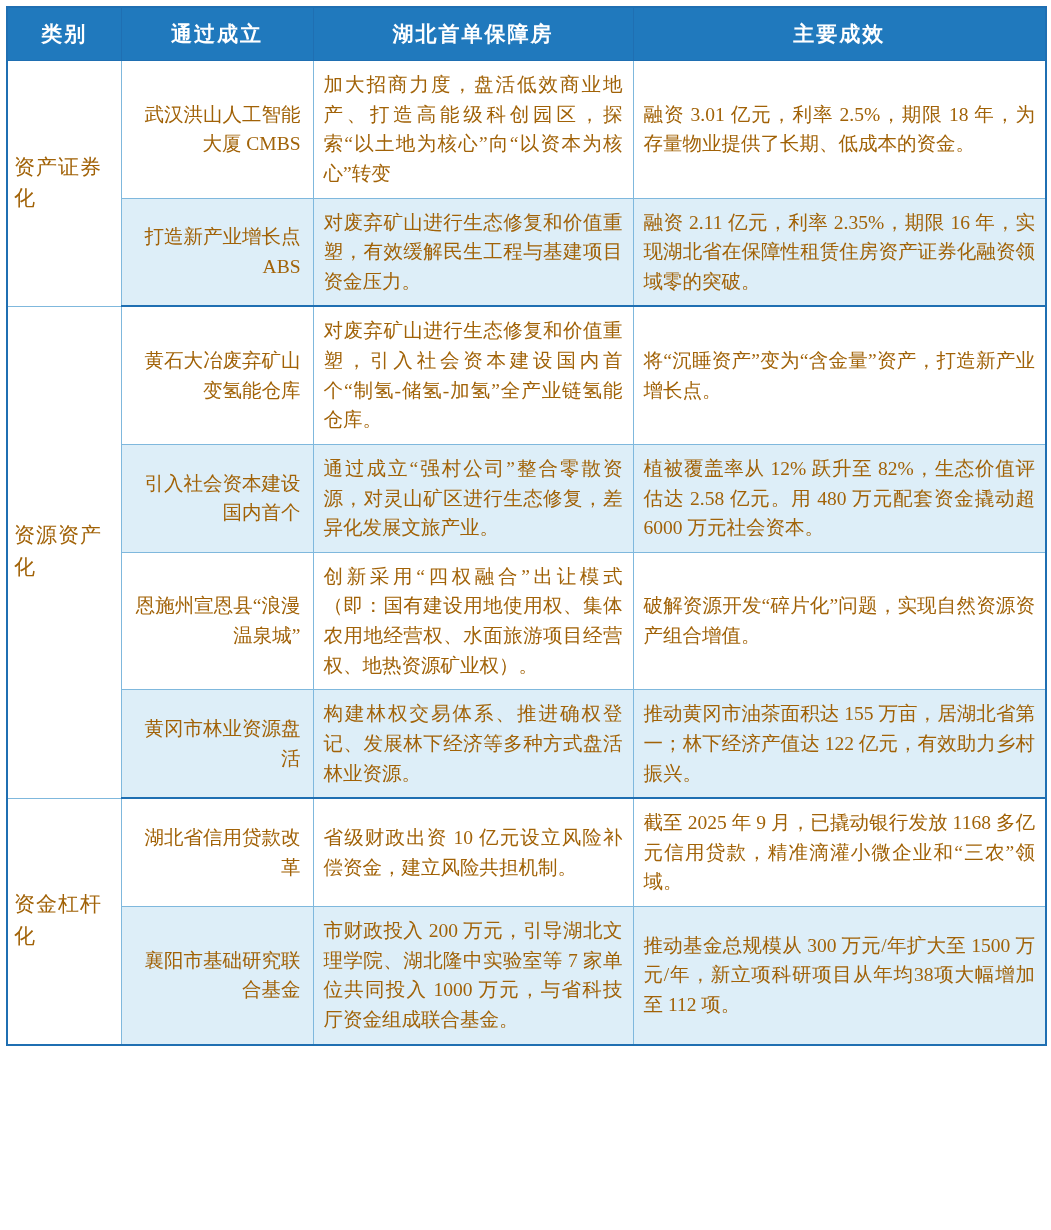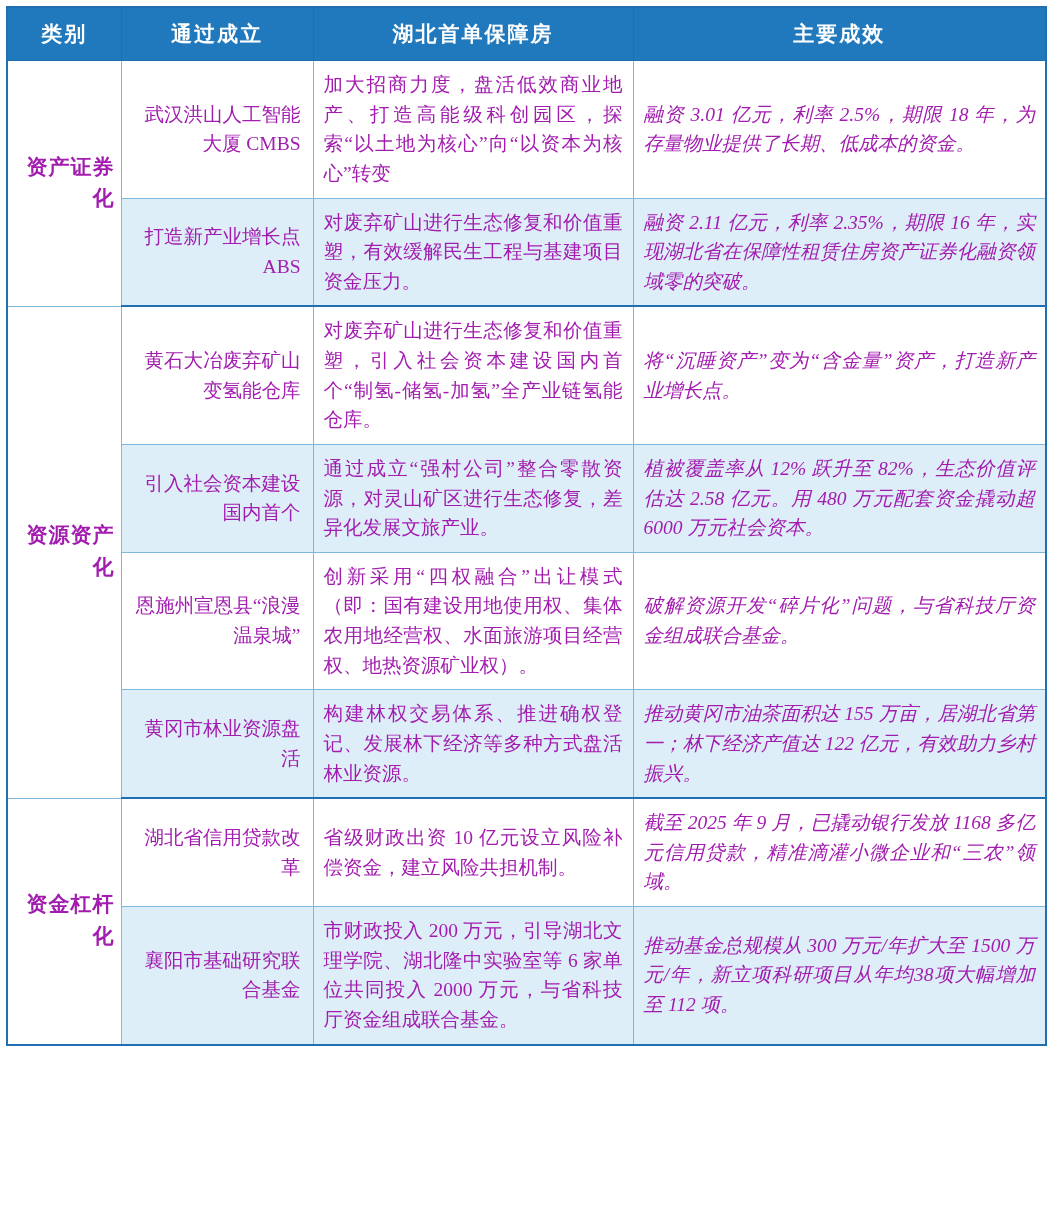"加大招商力度，盘活低效商业地产、打造高能级科创园区，探索“以土地为核心”向“以资" tbody td { color: #a21caf -> #a16207 }
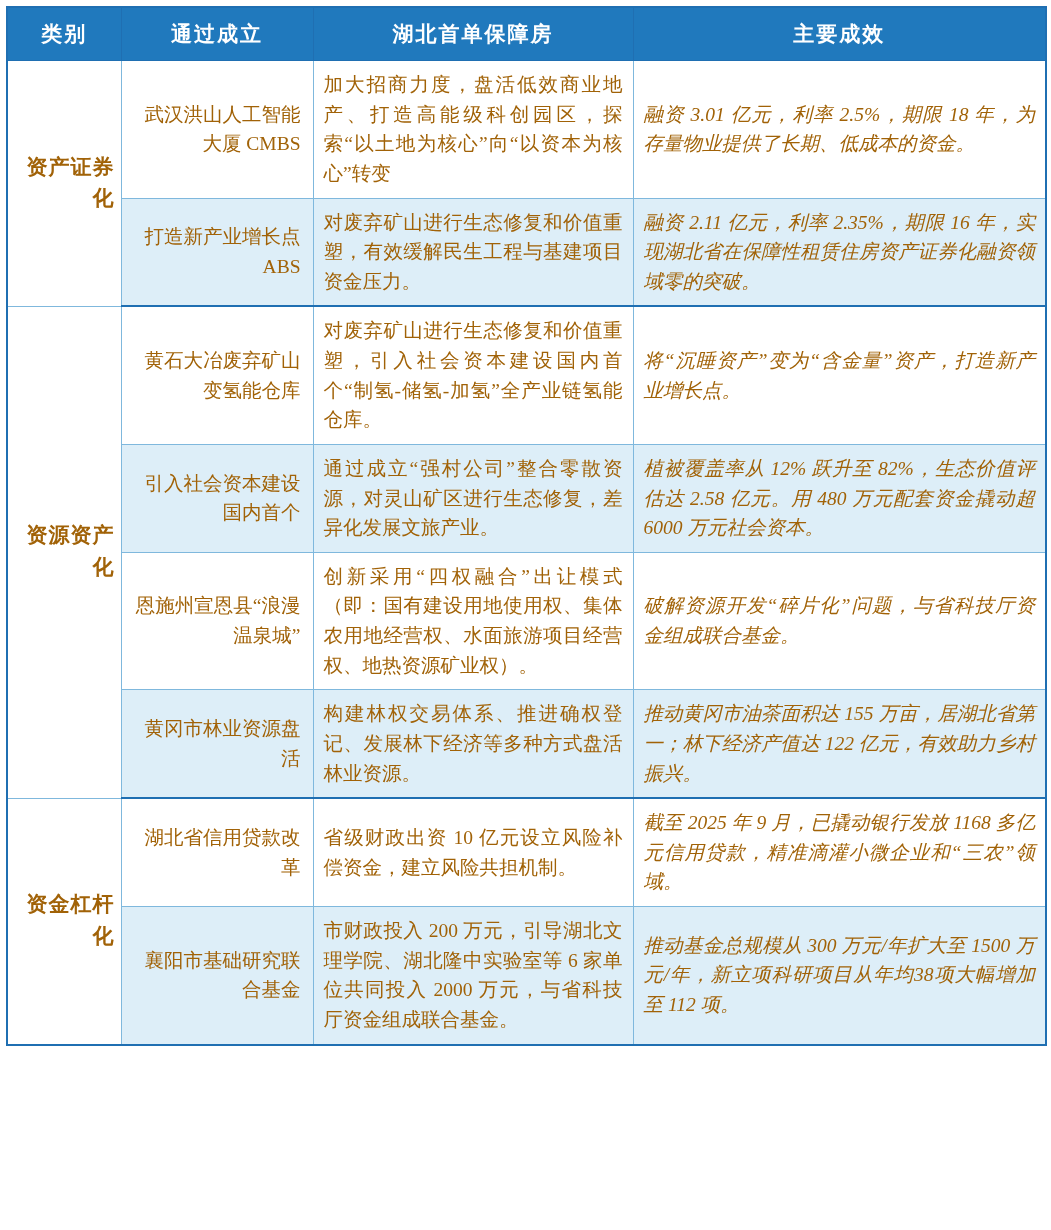"融资 3.01 亿元，利率 2.5%，期限 18" td.last { font-style: italic -> none }
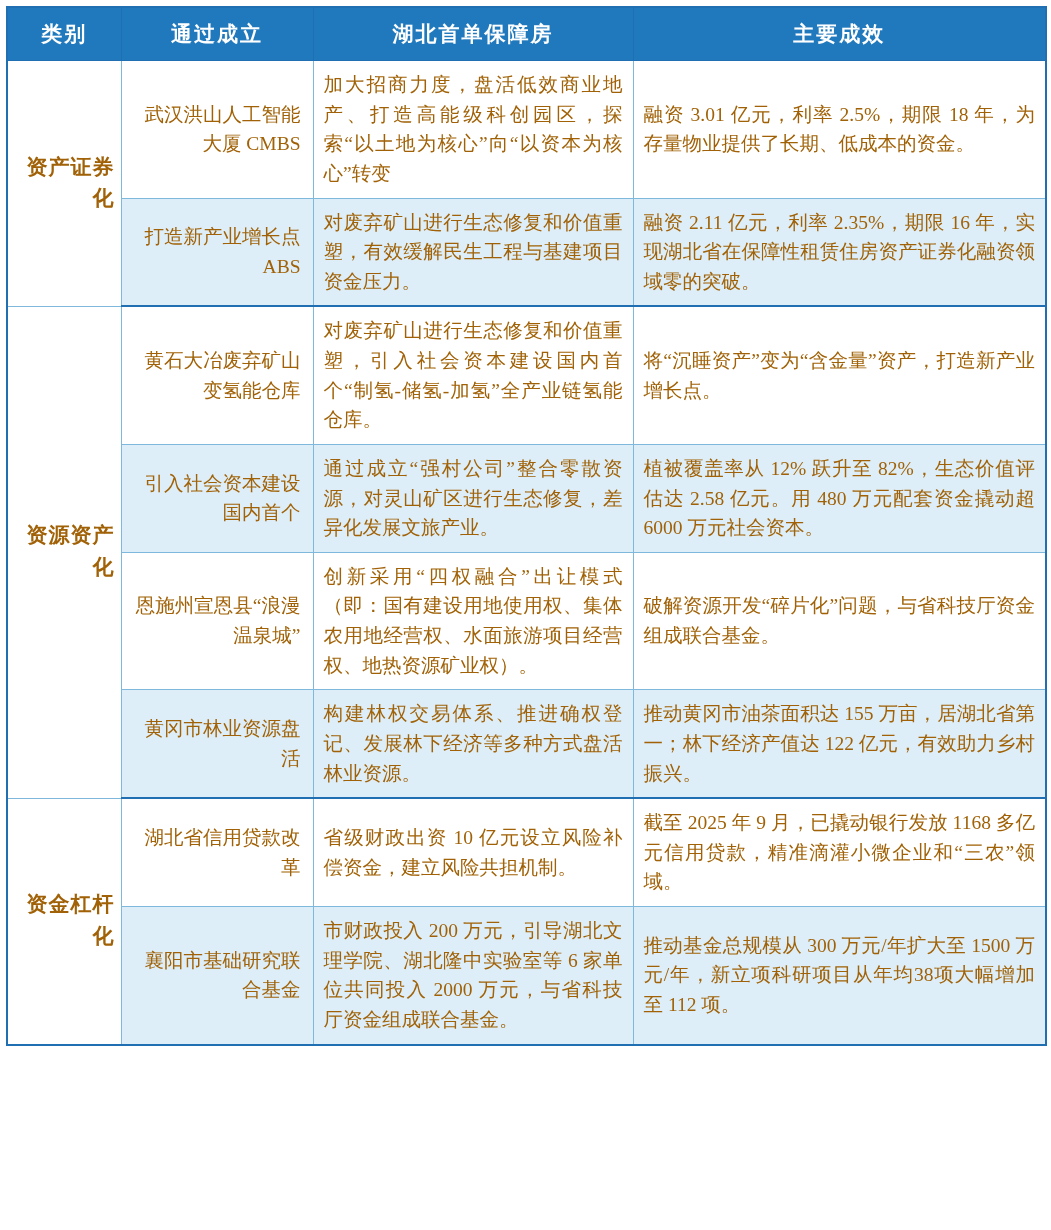"资产证券化" td.cat { font-weight: bold -> normal; text-align: right -> left }
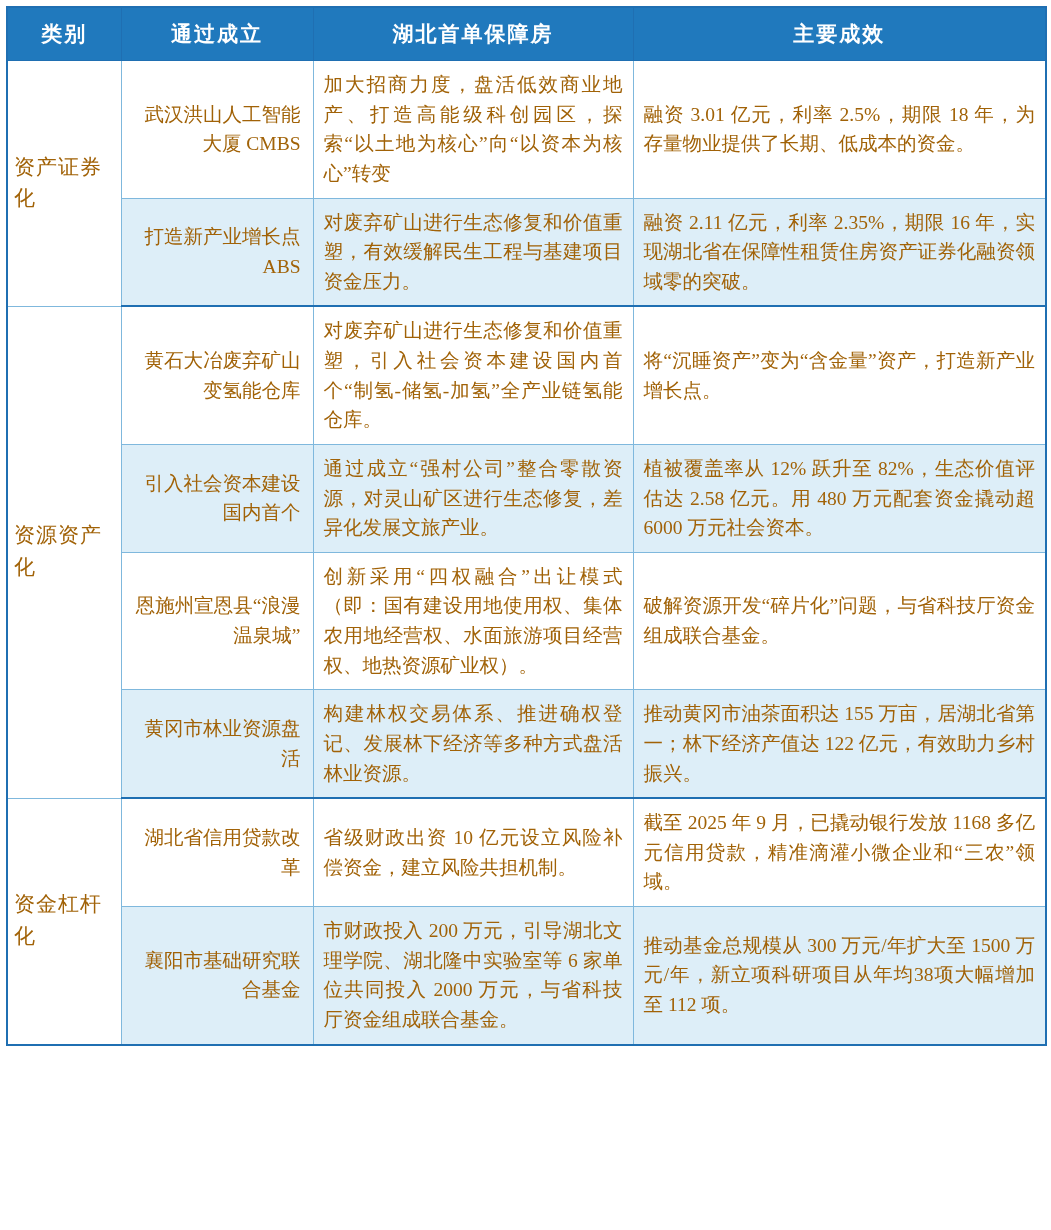"破解资源开发“碎片化”问题，与省科技厅资金组成联合基金。" td.result { text: 与省科技厅资金组成联合基金 -> 实现自然资源资产组合增值 }
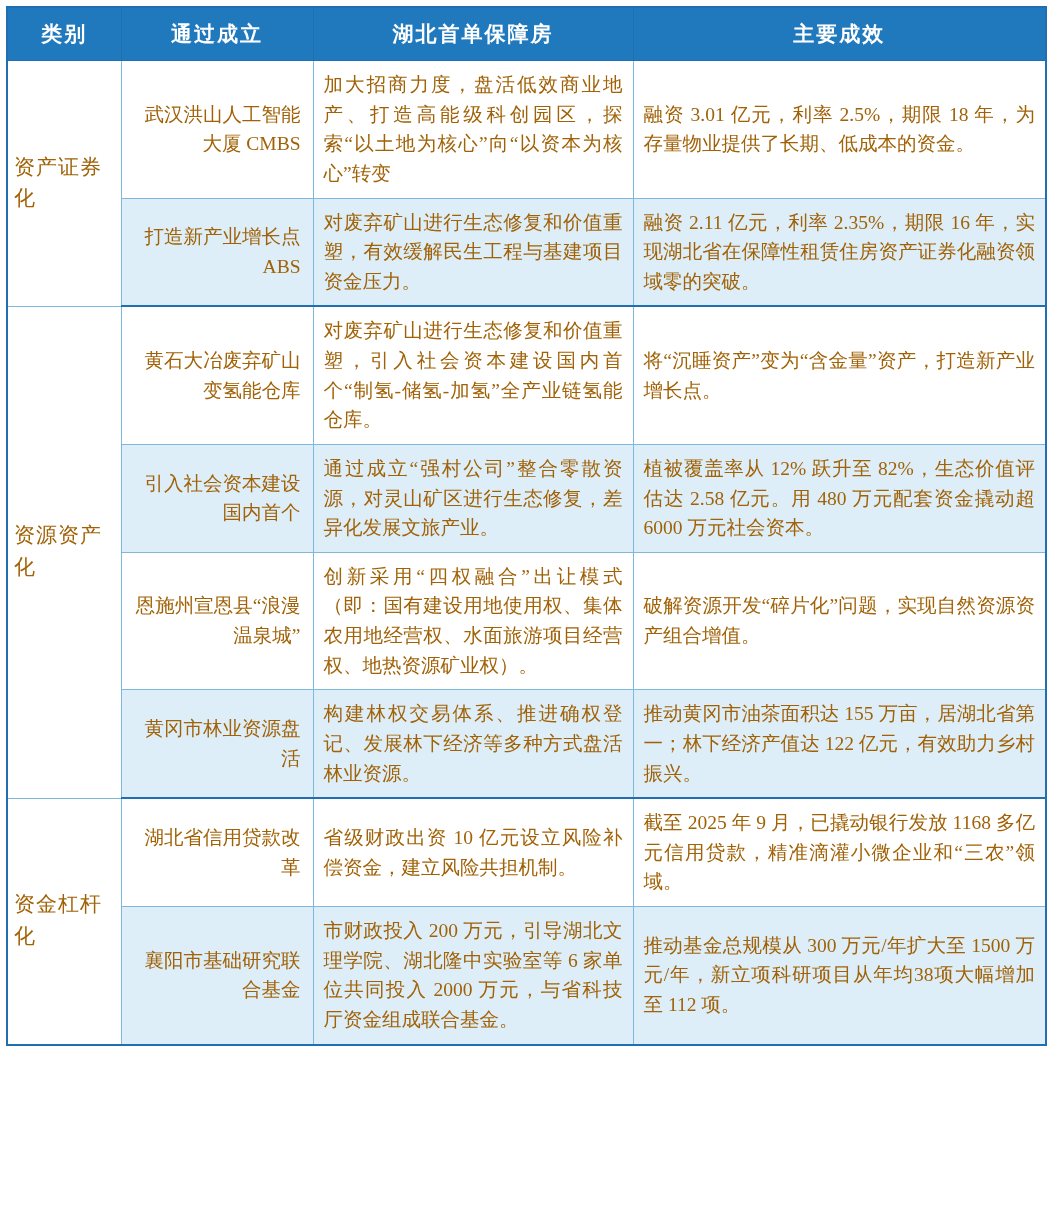"市财政投入 200 万元，引导湖北文理学院、湖北隆中实验室等 6 家单位共同投入" td.practice { text: 6 家单位共同投入 2000 -> 7 家单位共同投入 1000 }
